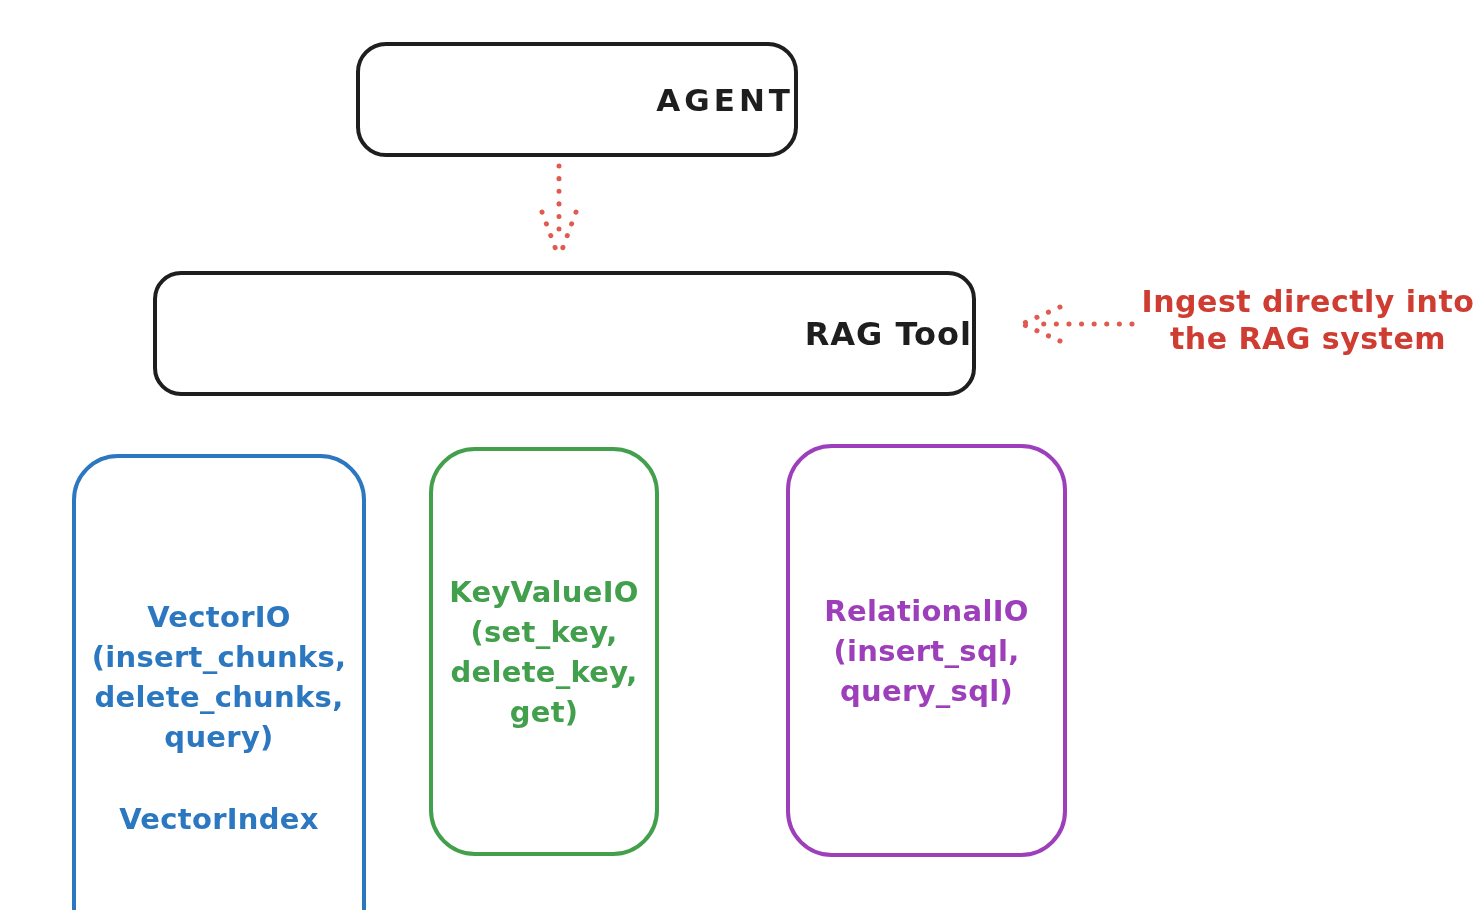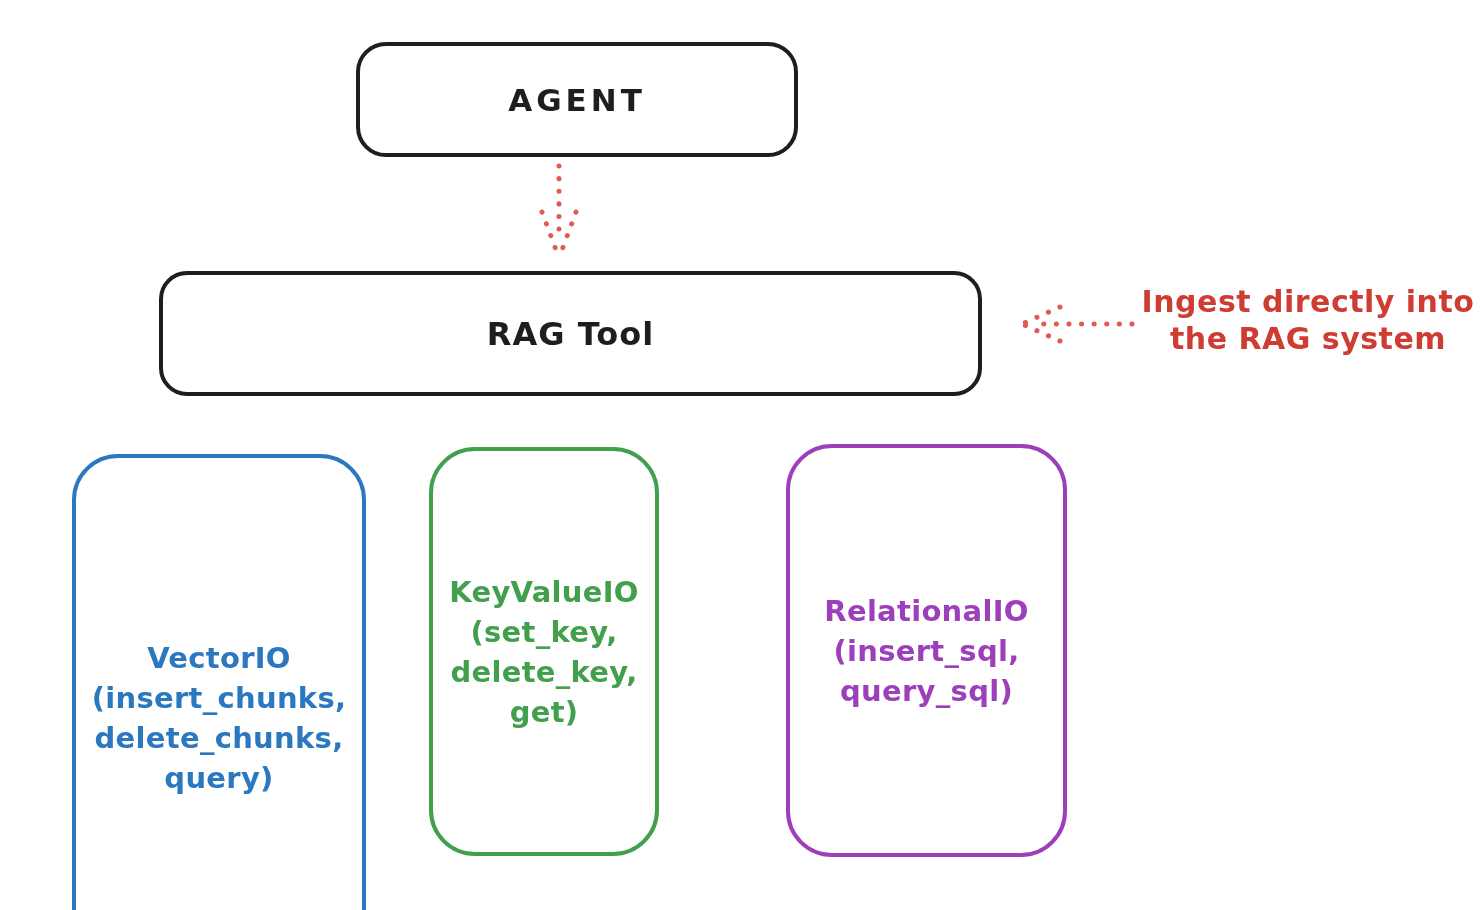"AGENT" .node { justify-content: center -> flex-end }
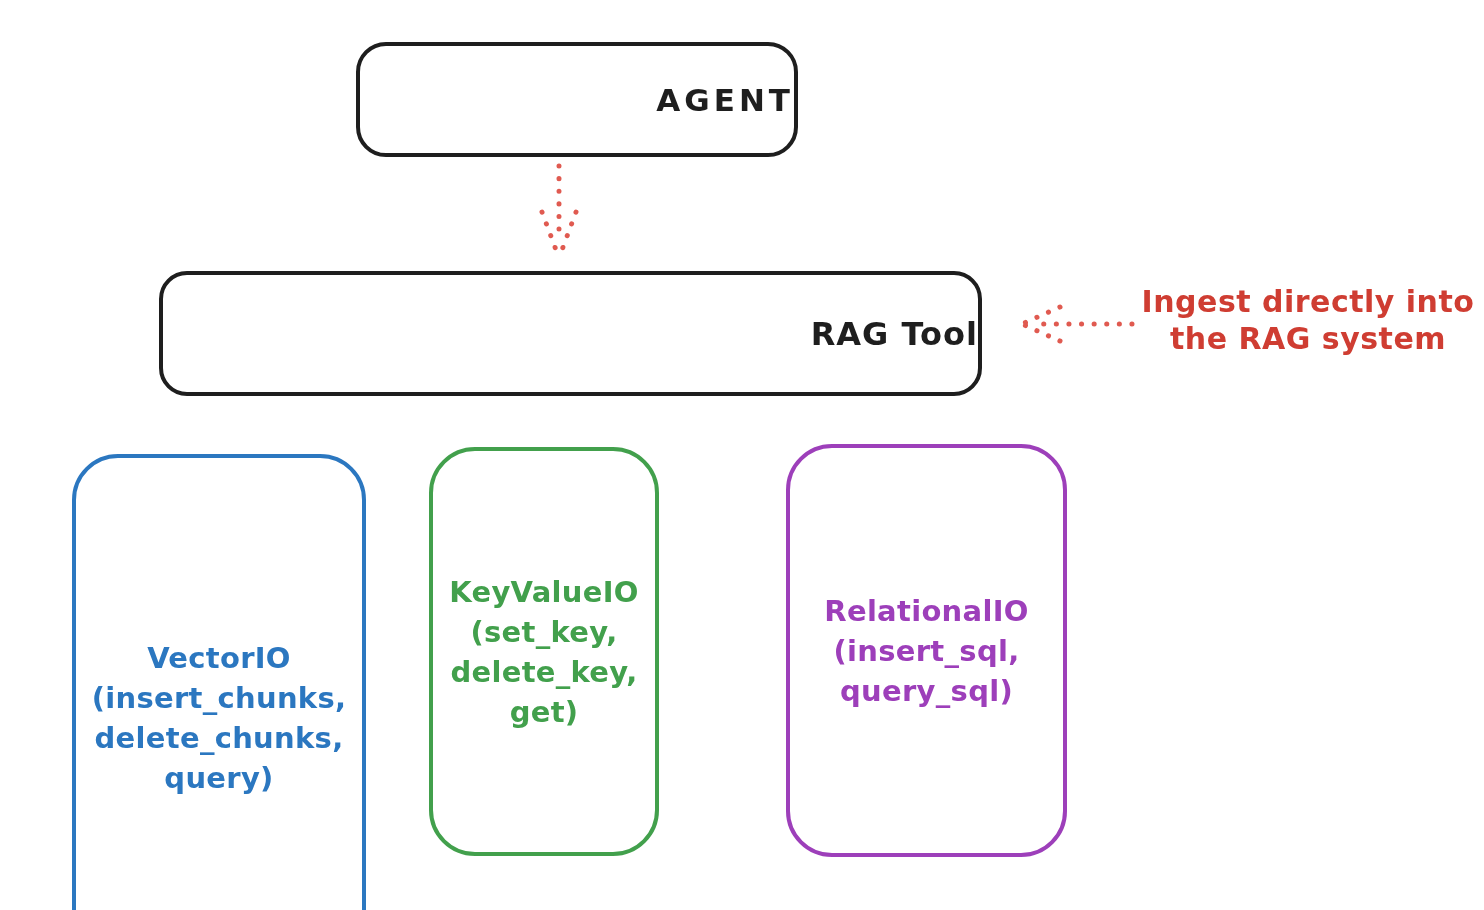"RAG Tool" #rag-box { left: 159px -> 153px }
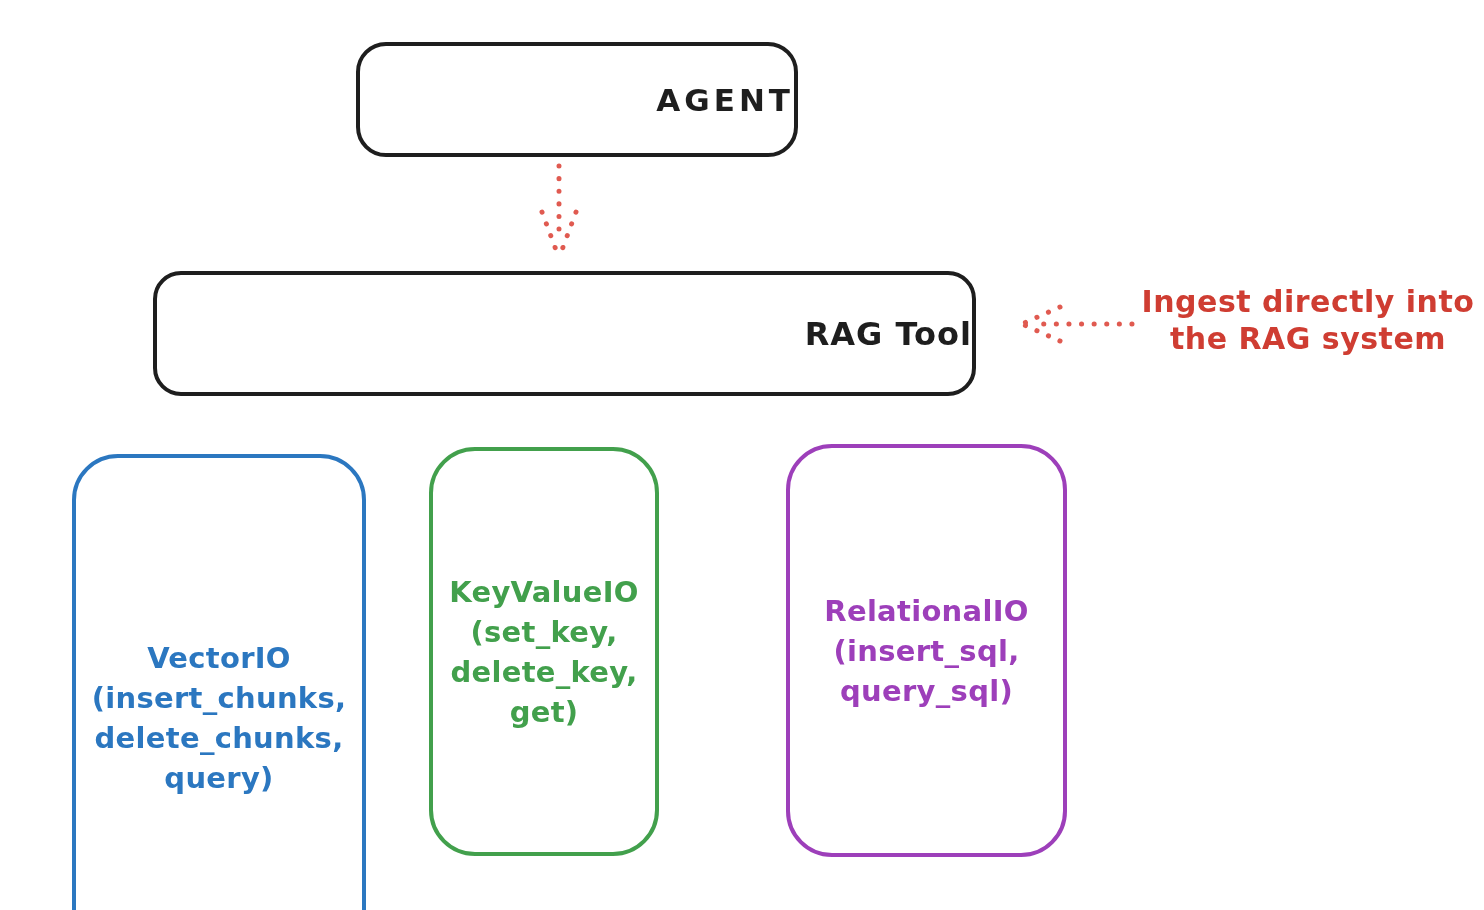"VectorIndex" div.io-index { html: none -> <div>VectorIndex</div> }
